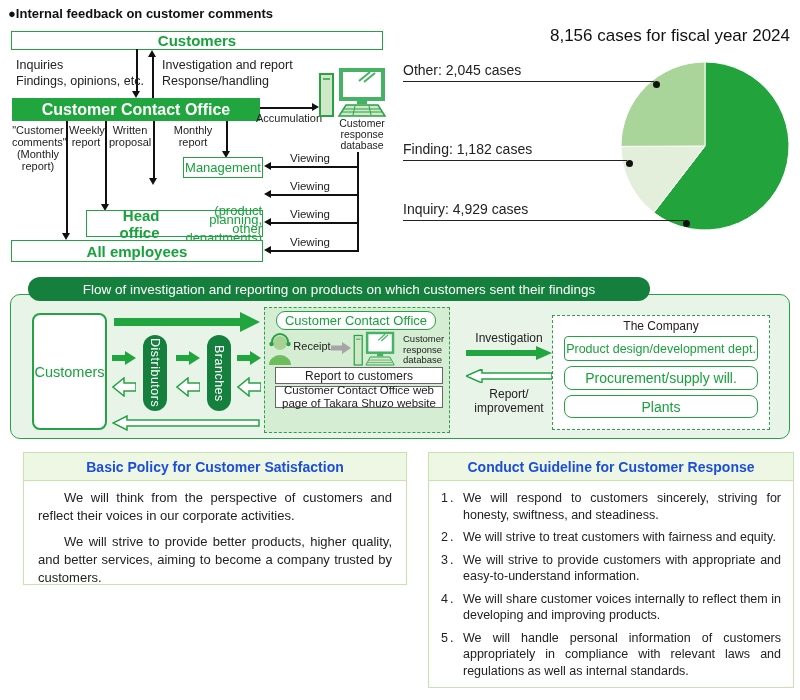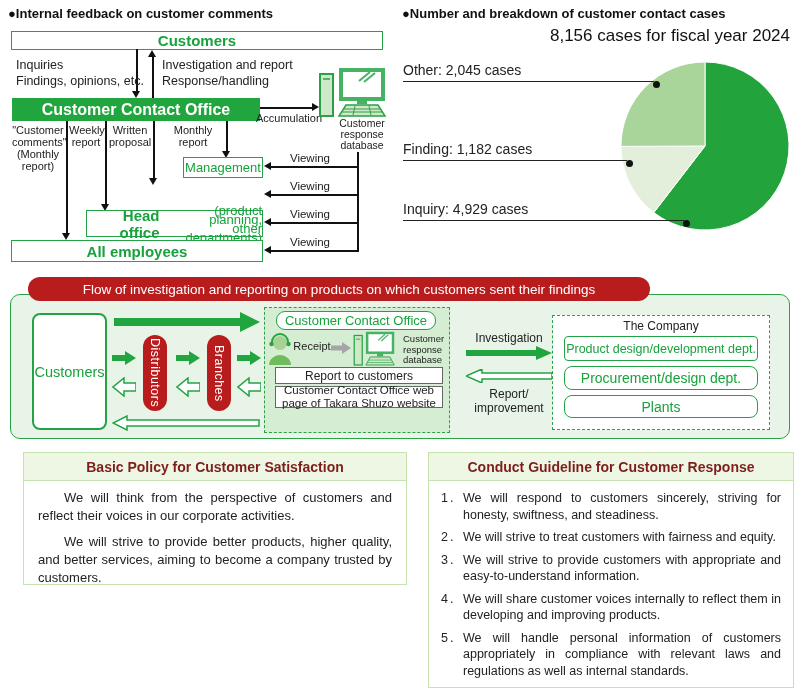"●Number and breakdown of customer" div.abs { html: <div>●Number and breakdown of customer contact cases</div> -> none }
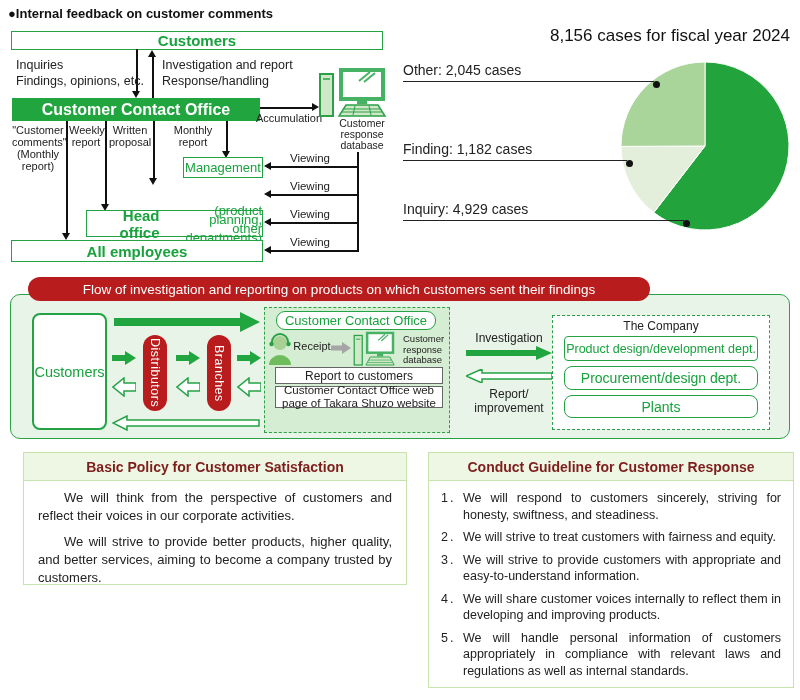"Flow of investigation and reporting" .pill { background: #b91c1c -> #15803d }
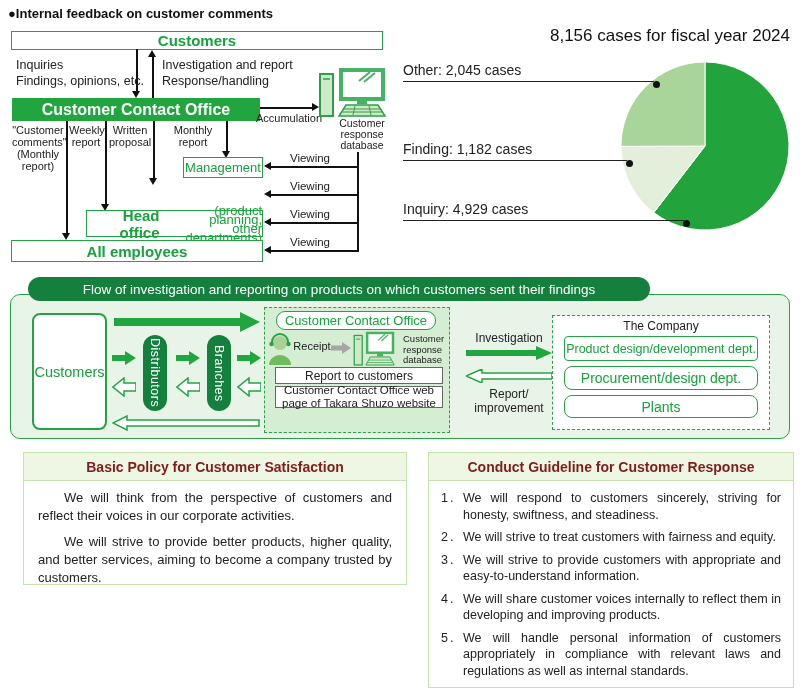"Procurement/design dept." div.abs { text: Procurement/design dept -> Procurement/supply will }
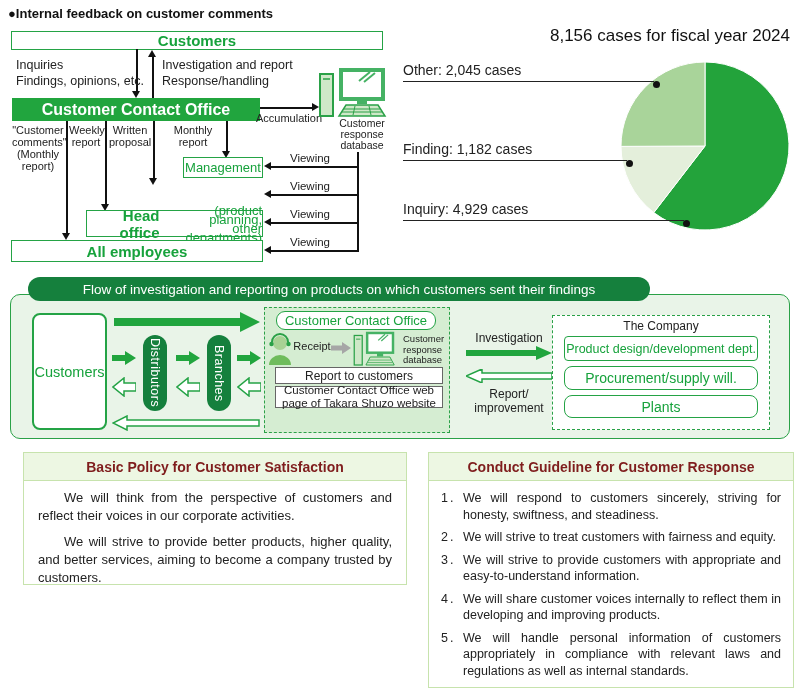"Basic Policy for Customer Satisfaction" .panel-header { color: #7f1d1d -> #1d4ed8 }
